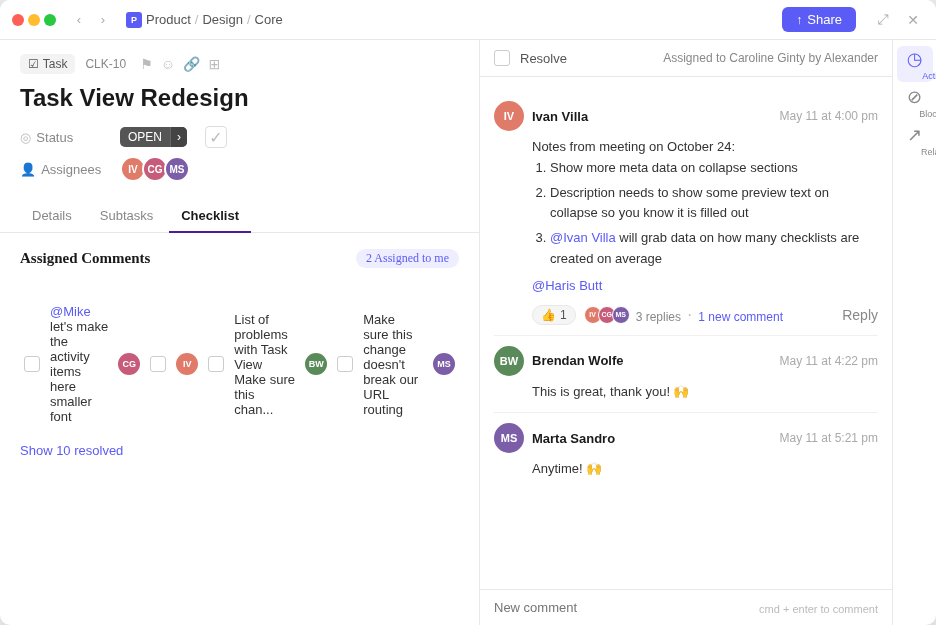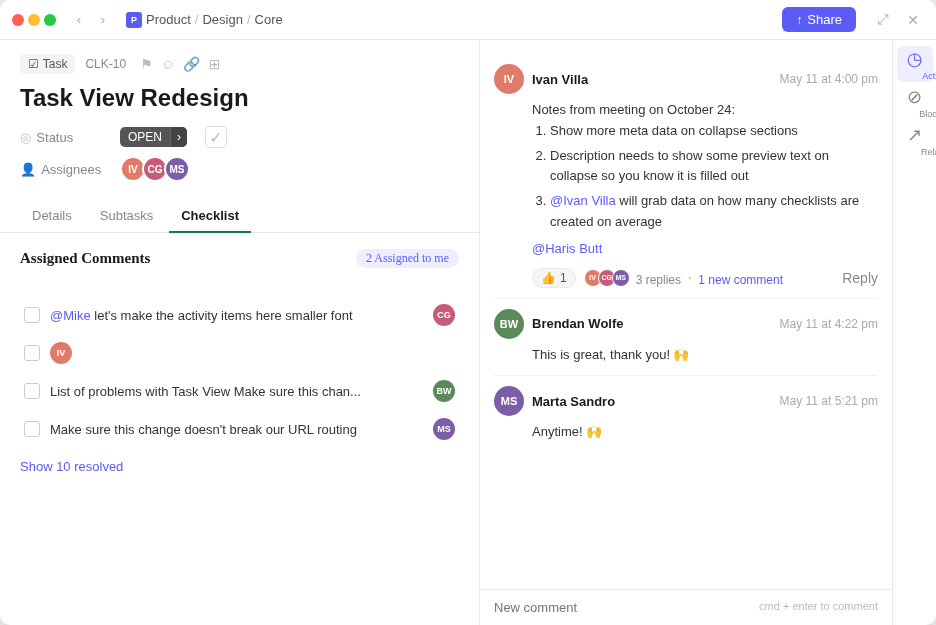"Resolve" div.resolve-bar { html: none -> <div> <div></div> <span>Resolve</span> <span>Assigned to Caroline Ginty by Alexander</span> </div> }
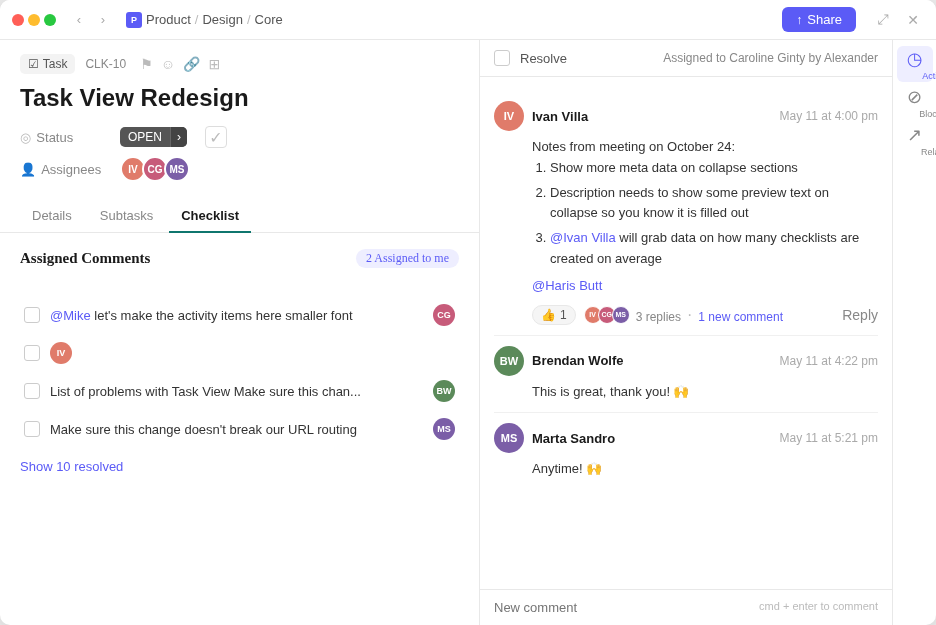"Checklist" .tab.active { border-bottom: 2px solid #0f766e -> 2px solid #4c1d95 }
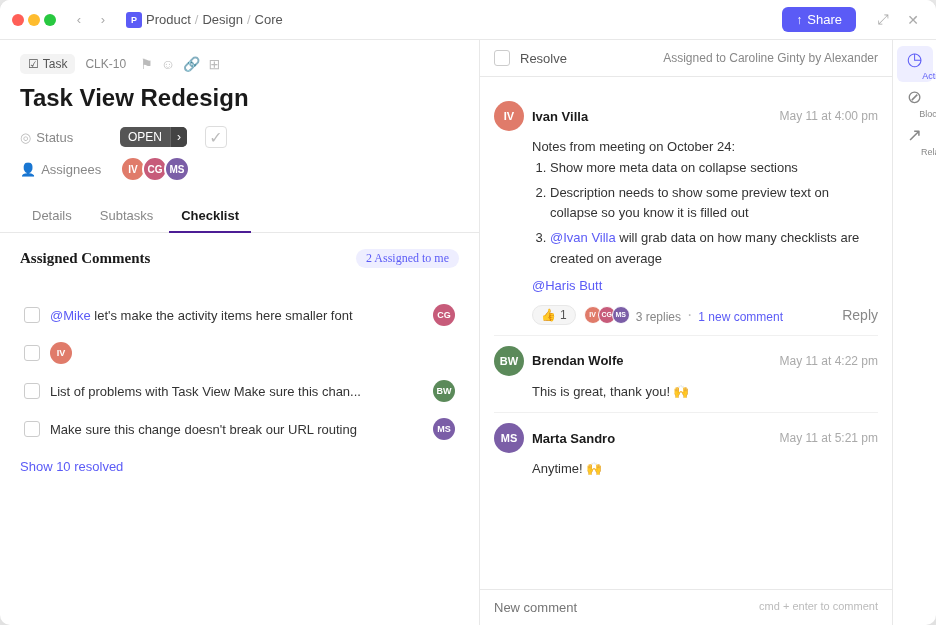"@Mike let's make the activity" .checklist-items { flex-direction: column -> row }
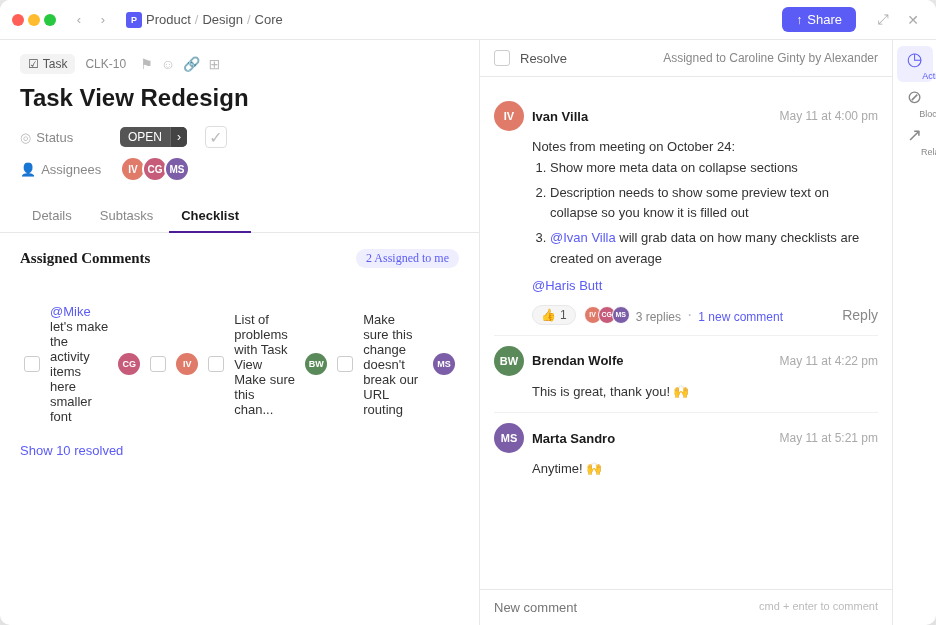"New comment" .new-comment-bar { align-items: flex-start -> flex-end }
